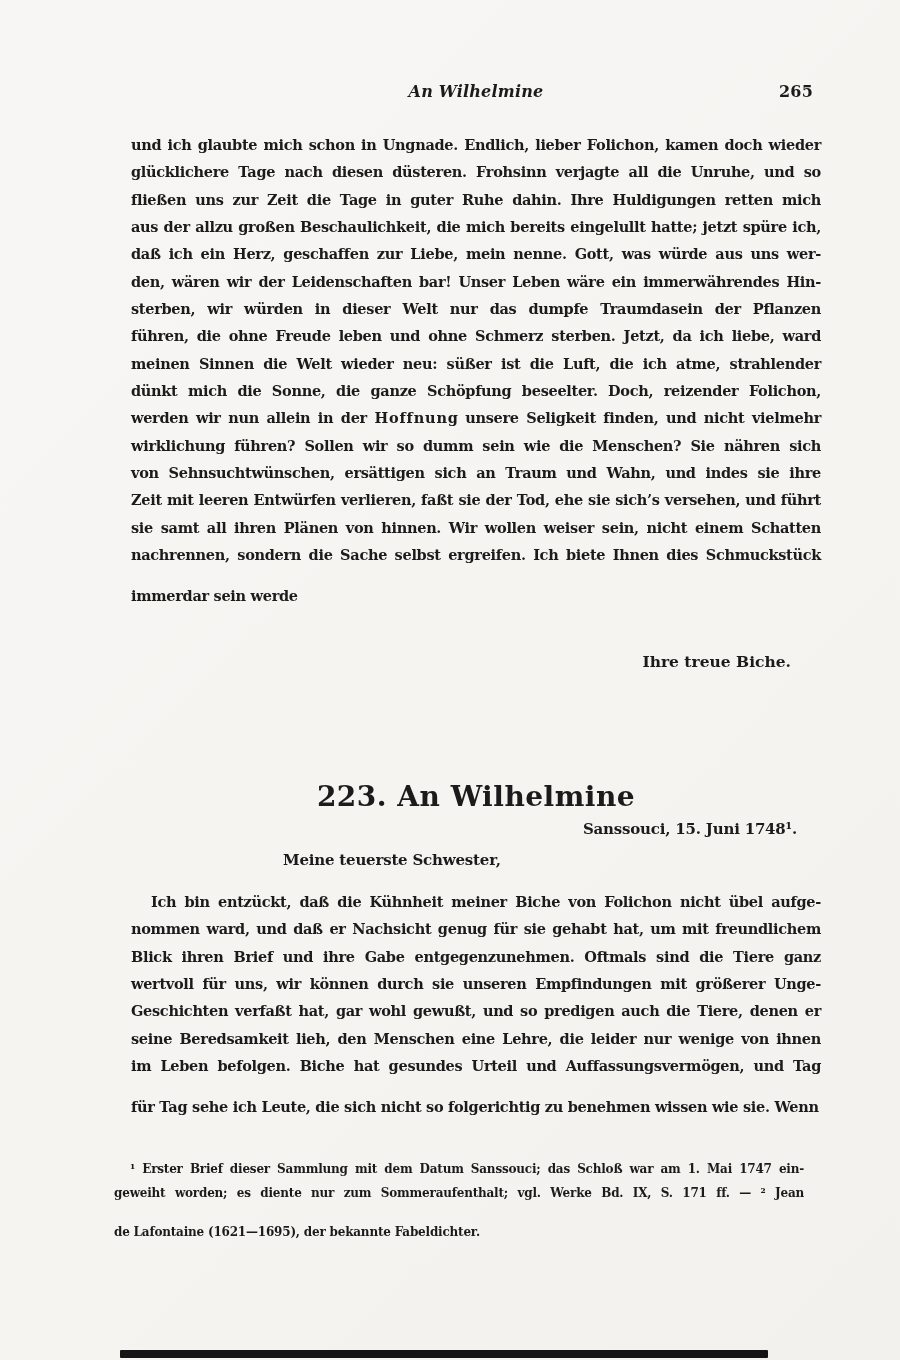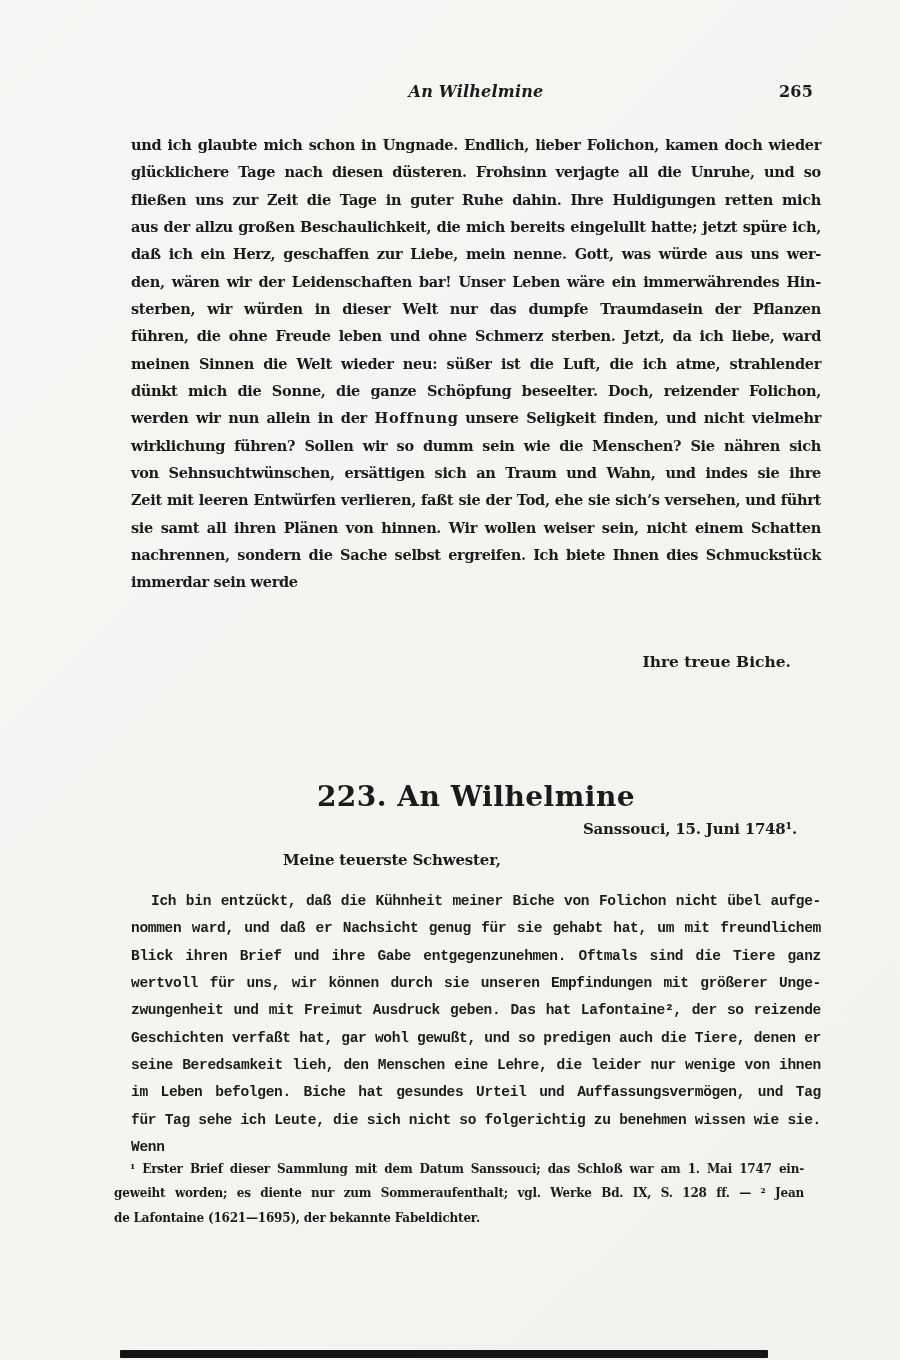"immerdar sein werde" .tline.last { margin-top: none -> 14px }
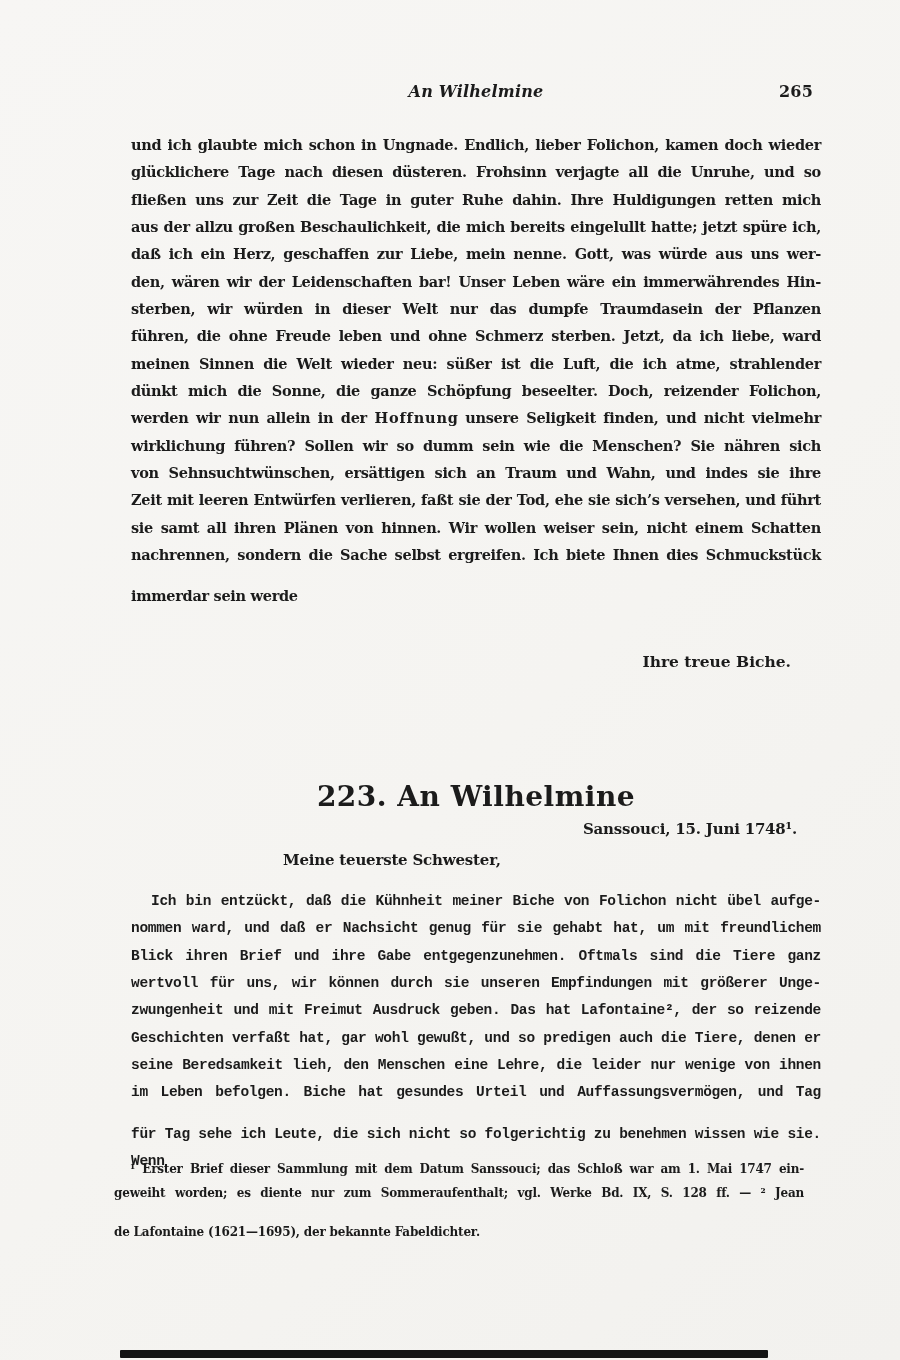"Ich bin entzückt, daß die" #letter2 { font-family: Liberation Mono, monospace -> none }
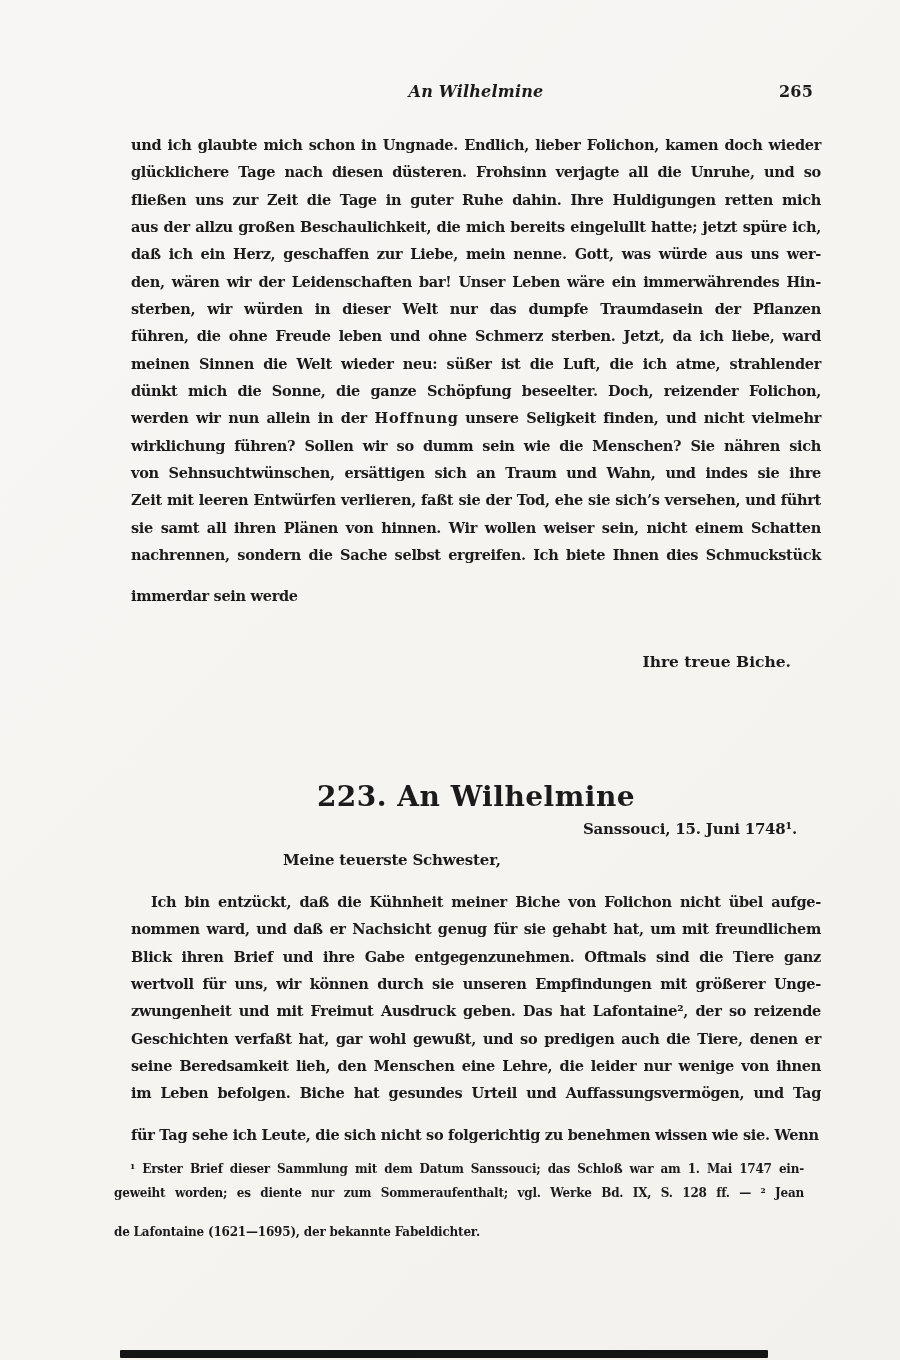"zwungenheit und mit Freimut Ausdruck" div.tline { html: <div>zwungenheit und mit Freimut Ausdruck geben. Das hat Lafontaine², der so reizende</div> -> none }
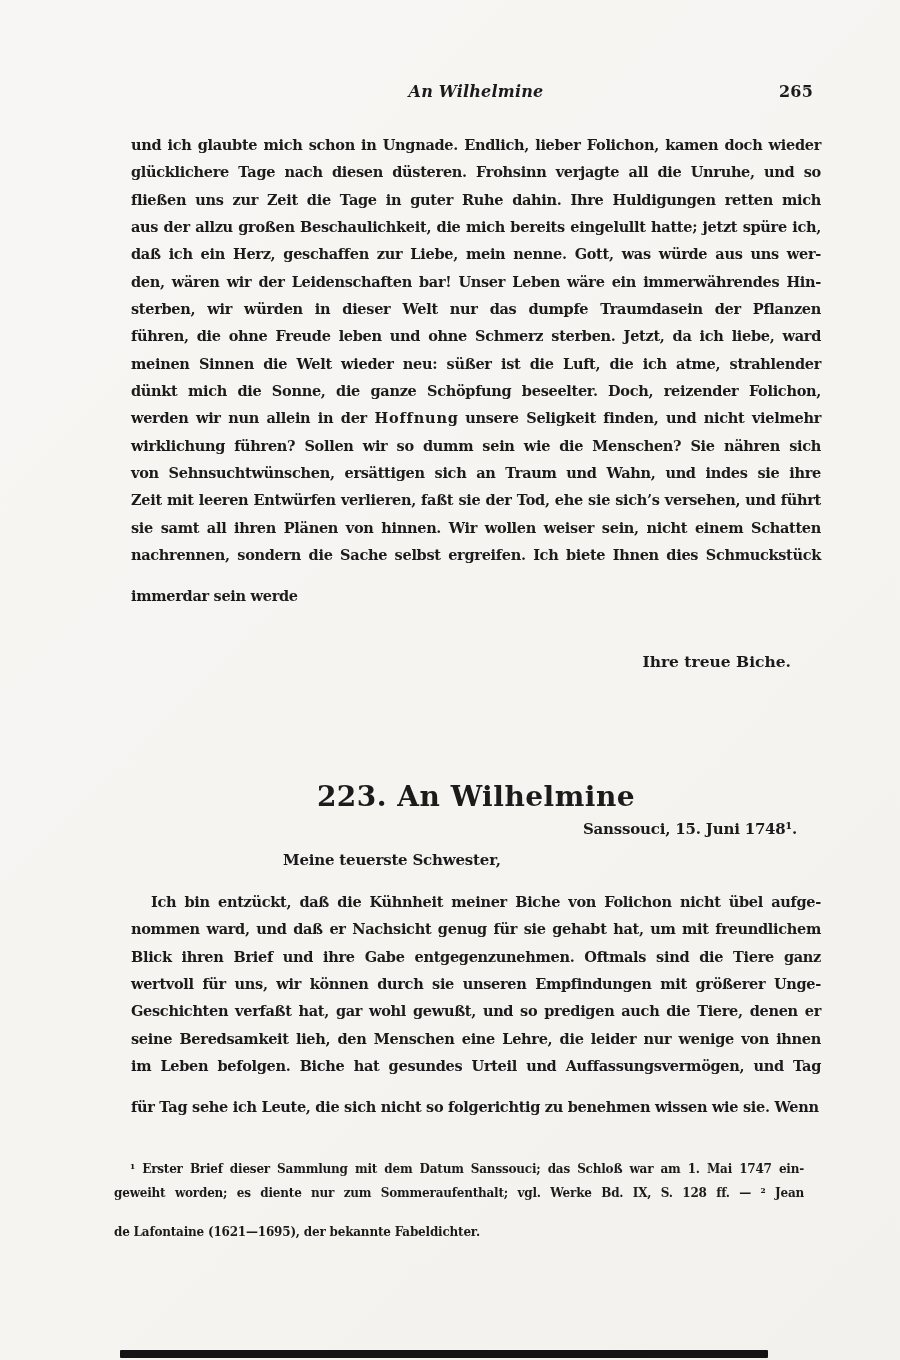"geweiht worden; es diente nur" div.tline { text: 128 -> 171 }
